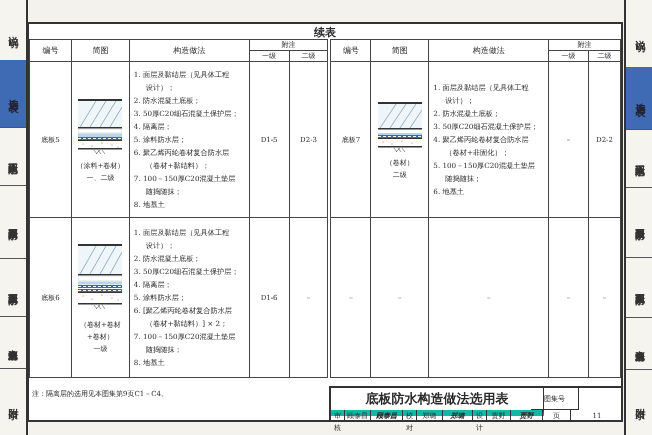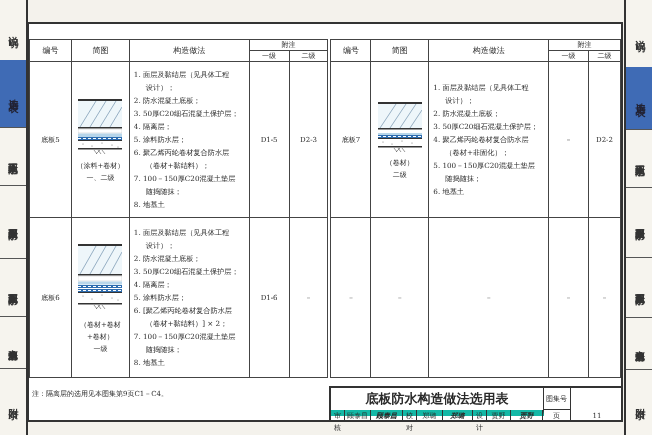"续表" div.title-row { html: none -> <div>续表</div> }
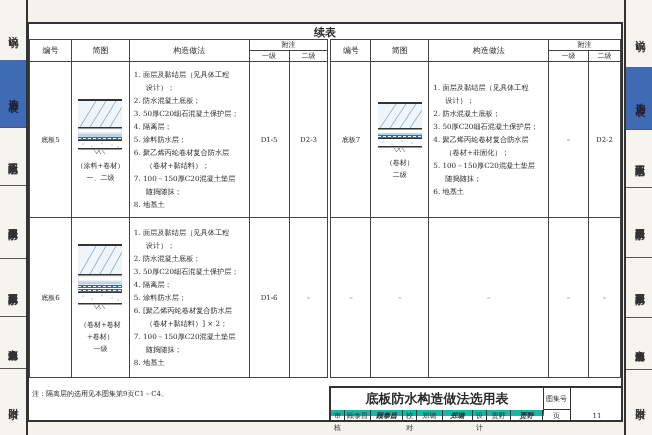"图集号" div.tb-cell { left: 212px -> 200px; width: 28px -> 48px }
